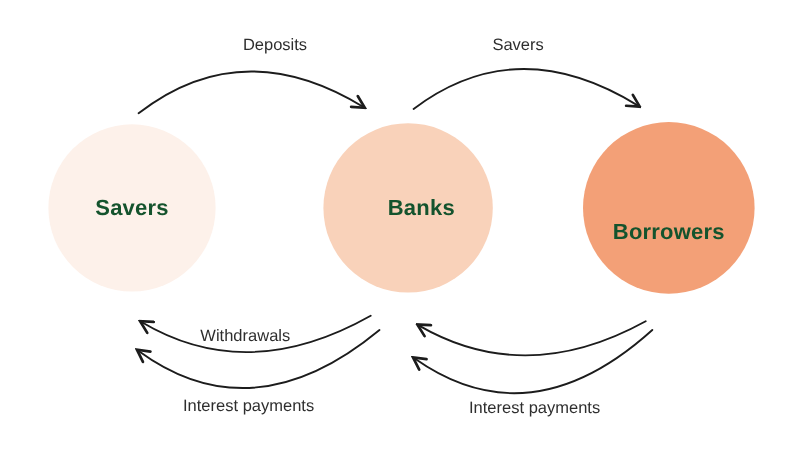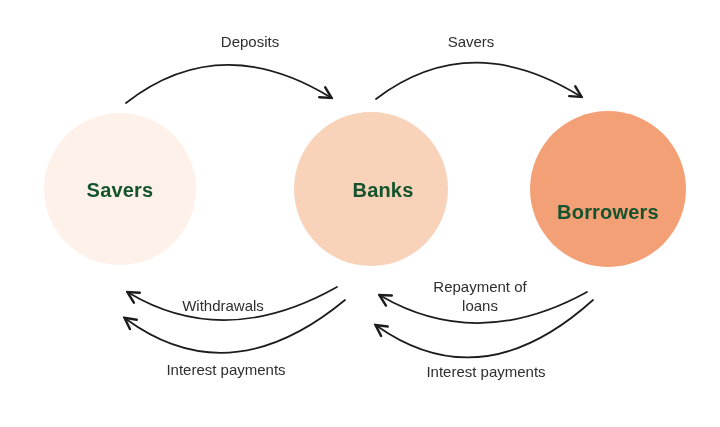"Repayment of loans" div.flow-label { html: <div>Repayment of loans</div> -> none }
